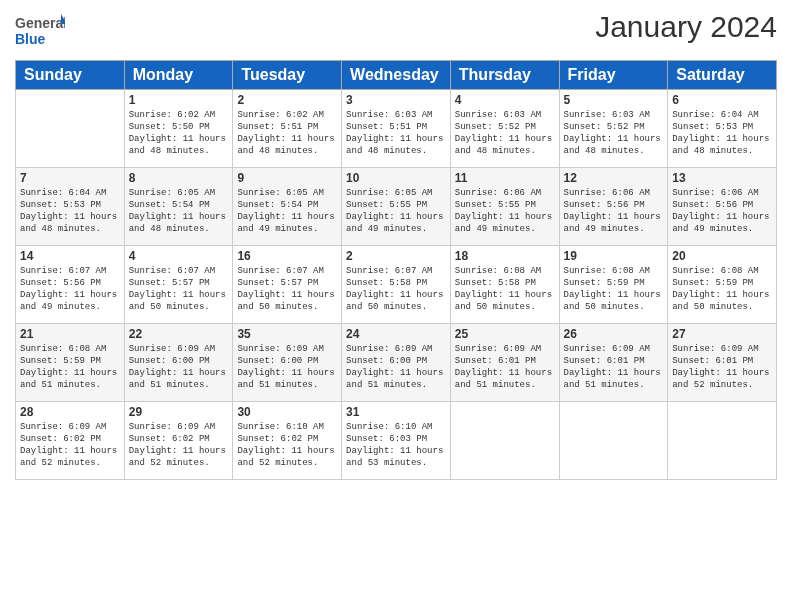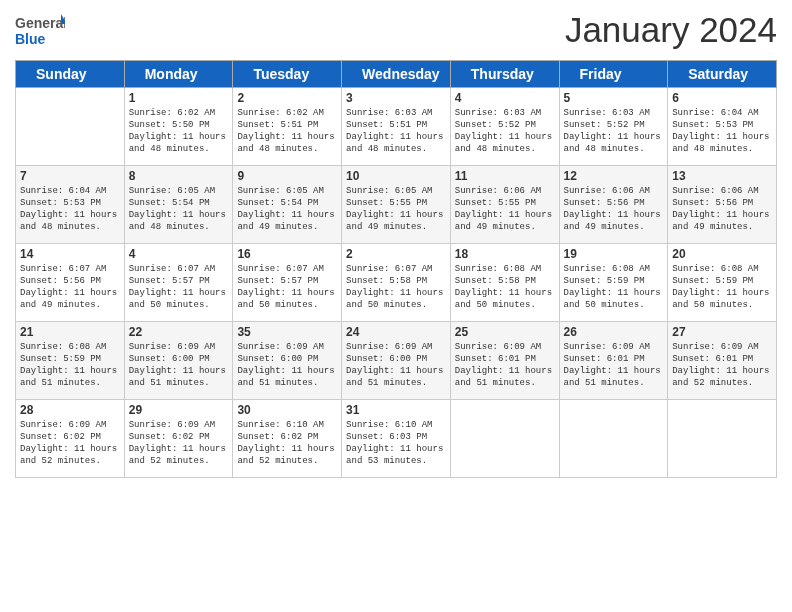"January 2024" .month-title { font-size: 35px -> 30px }
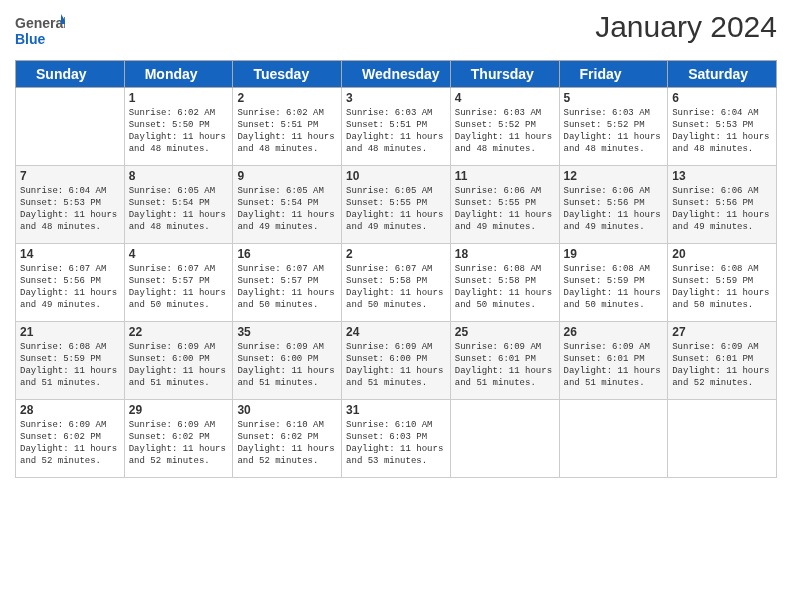"Sunday" thead tr th { font-size: 14px -> 16px; padding: 5px 20px -> 5px 8px }
